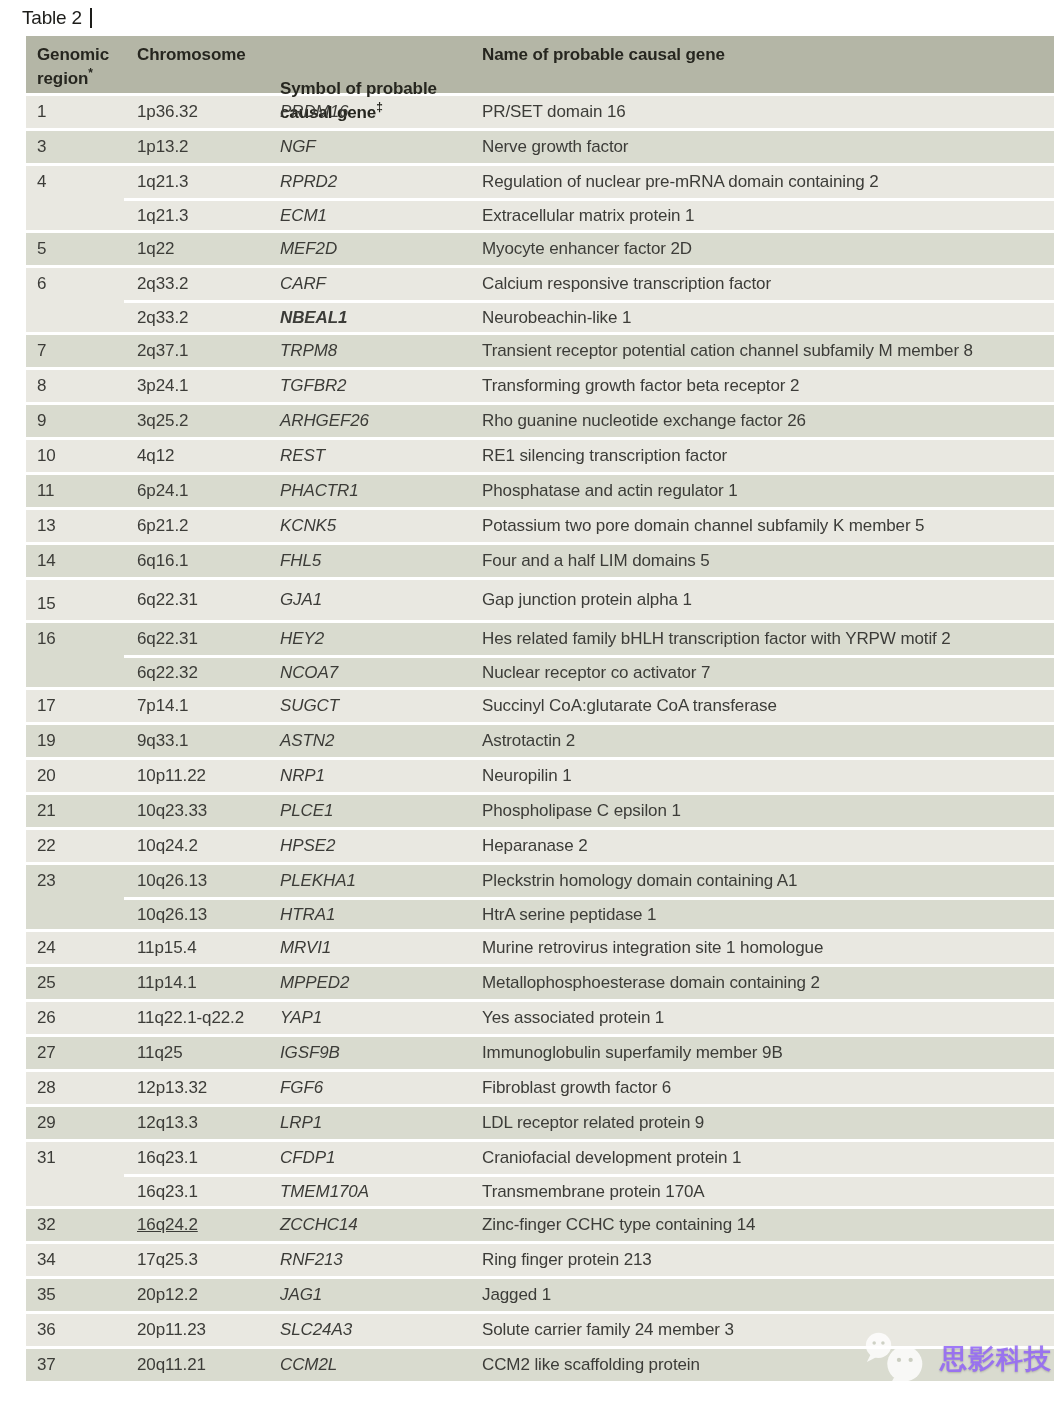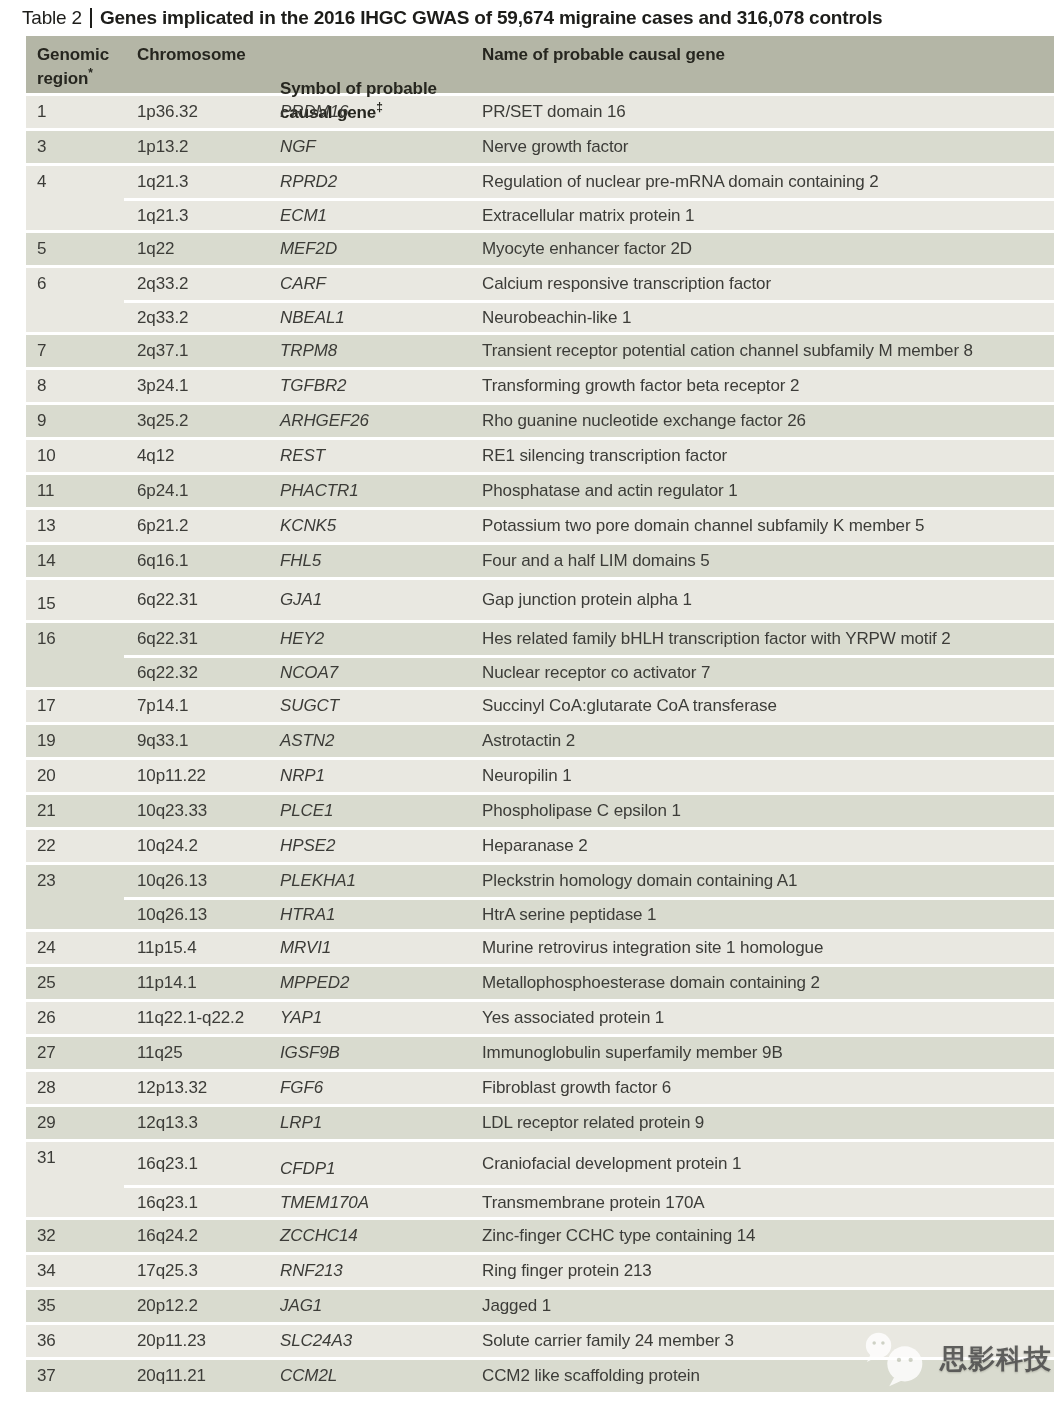"Genes implicated in the 2016" span.title-caption { html: <span>Genes implicated in the 2016 IHGC GWAS of 59,674 migraine cases and 316,078 controls</span> -> none }
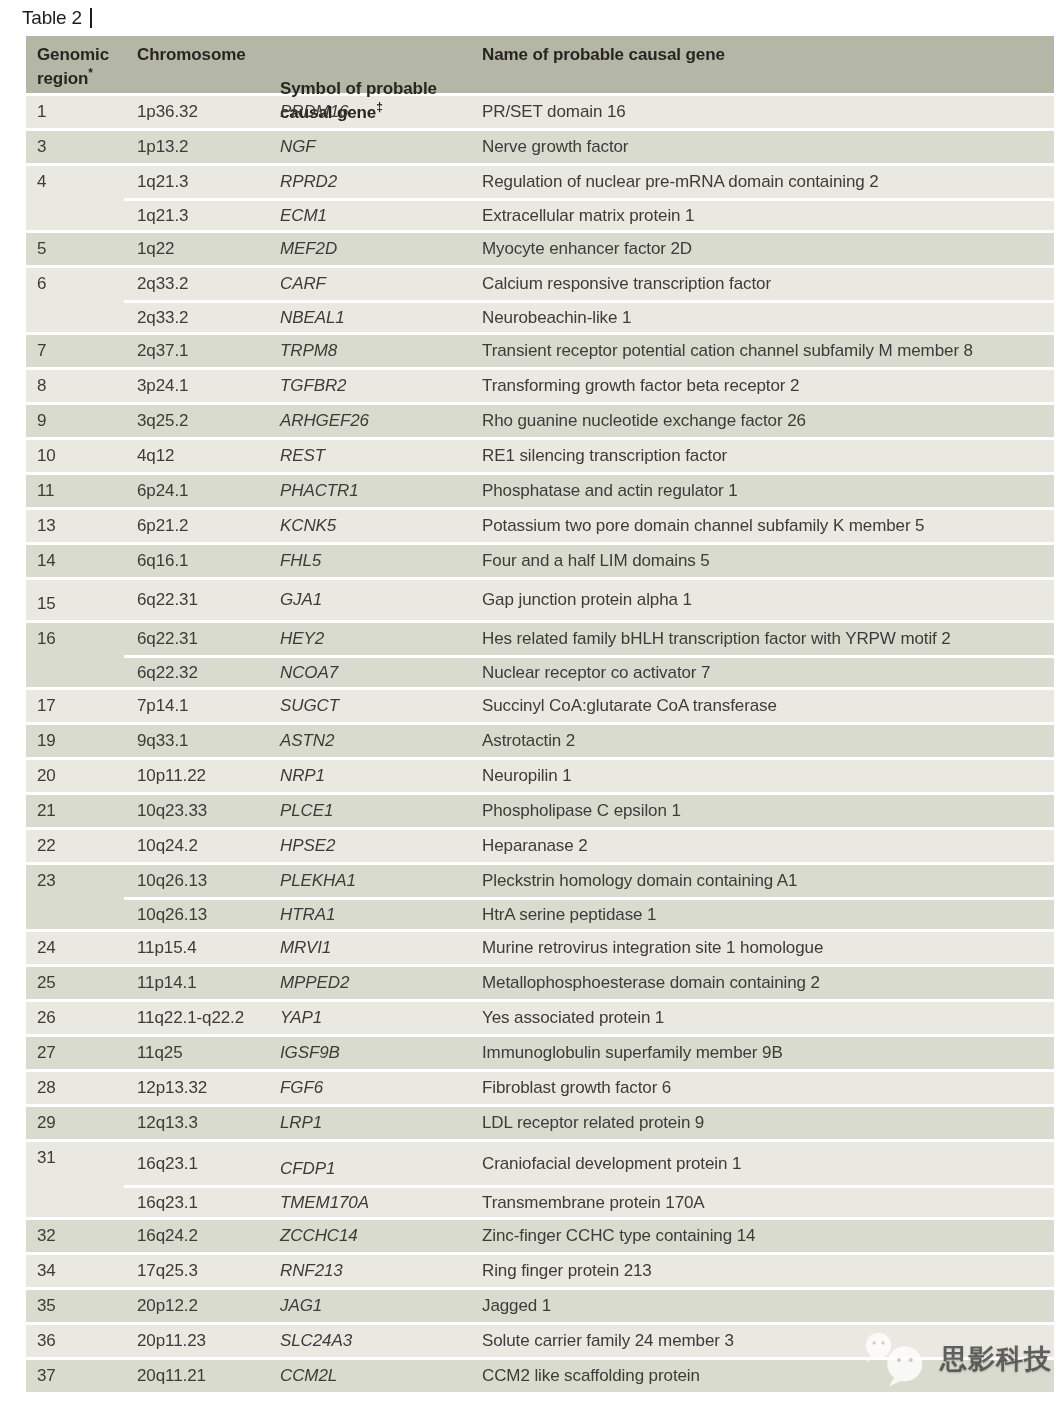"NBEAL1" div.cell { font-weight: none -> bold }
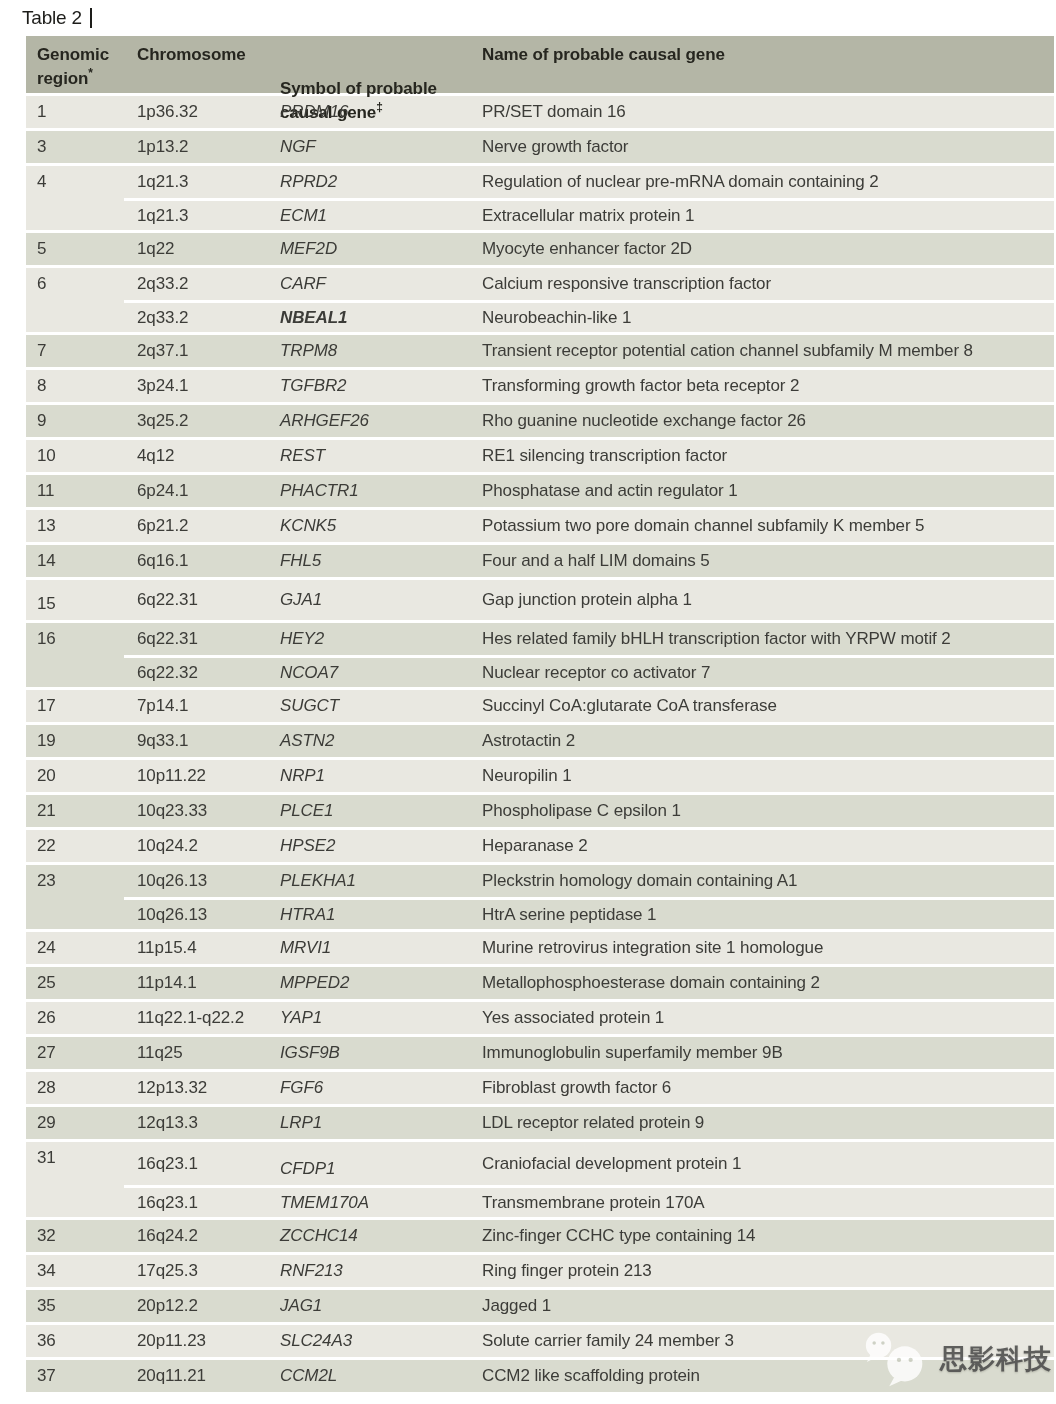"CFDP1" div.cell { margin-top: 11px -> none }
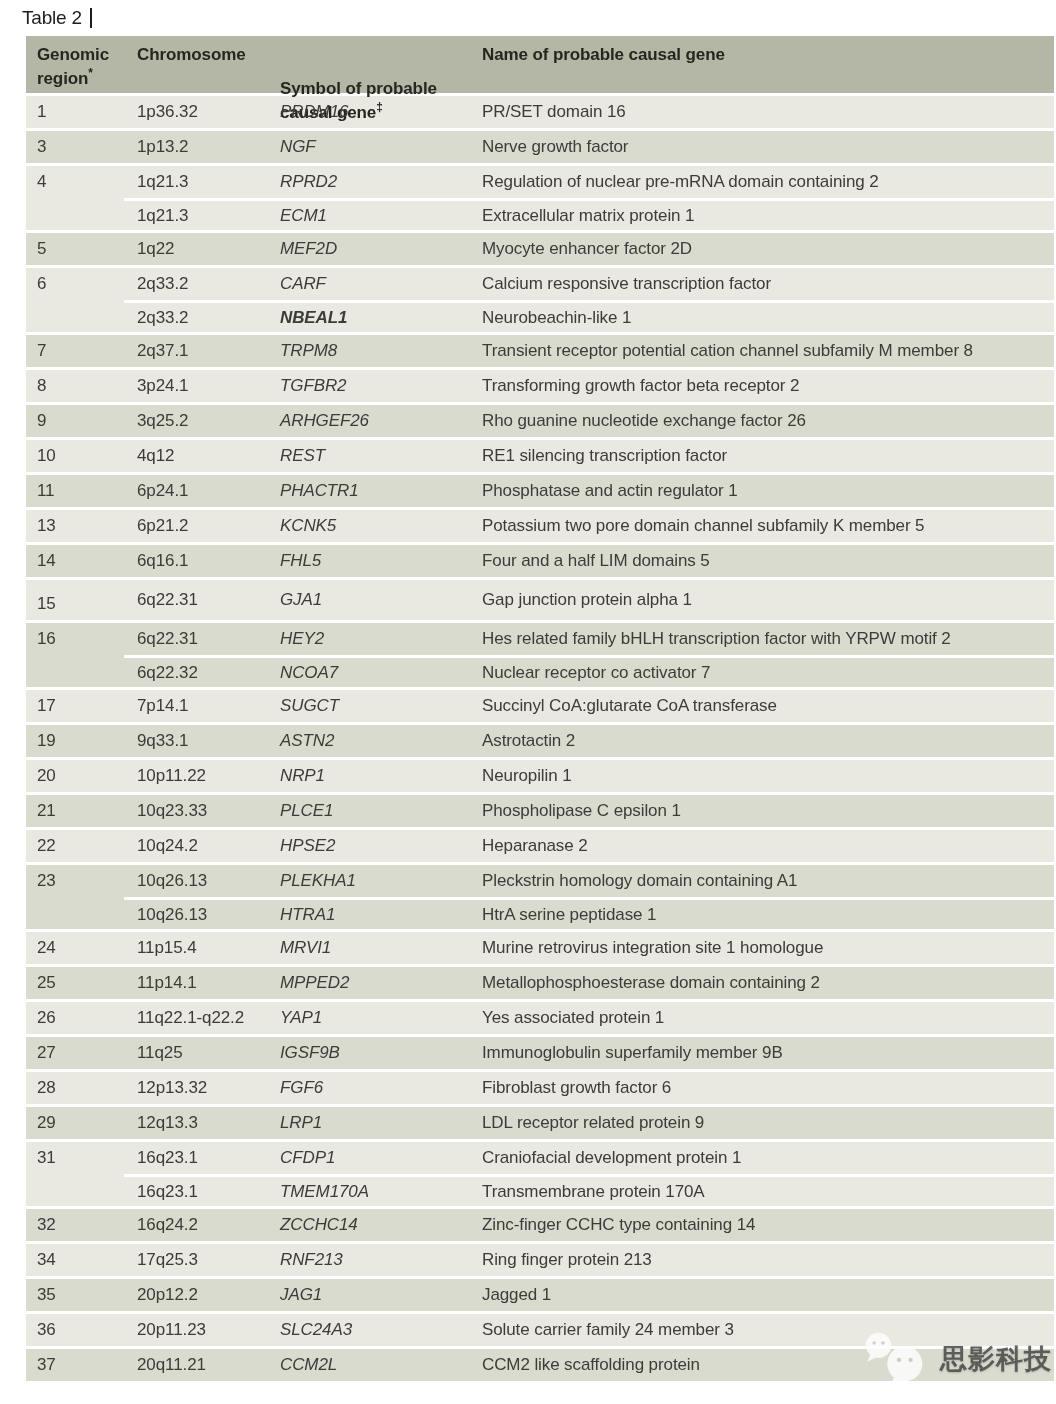"16q24.2" div.cell { text-decoration: none -> underline }
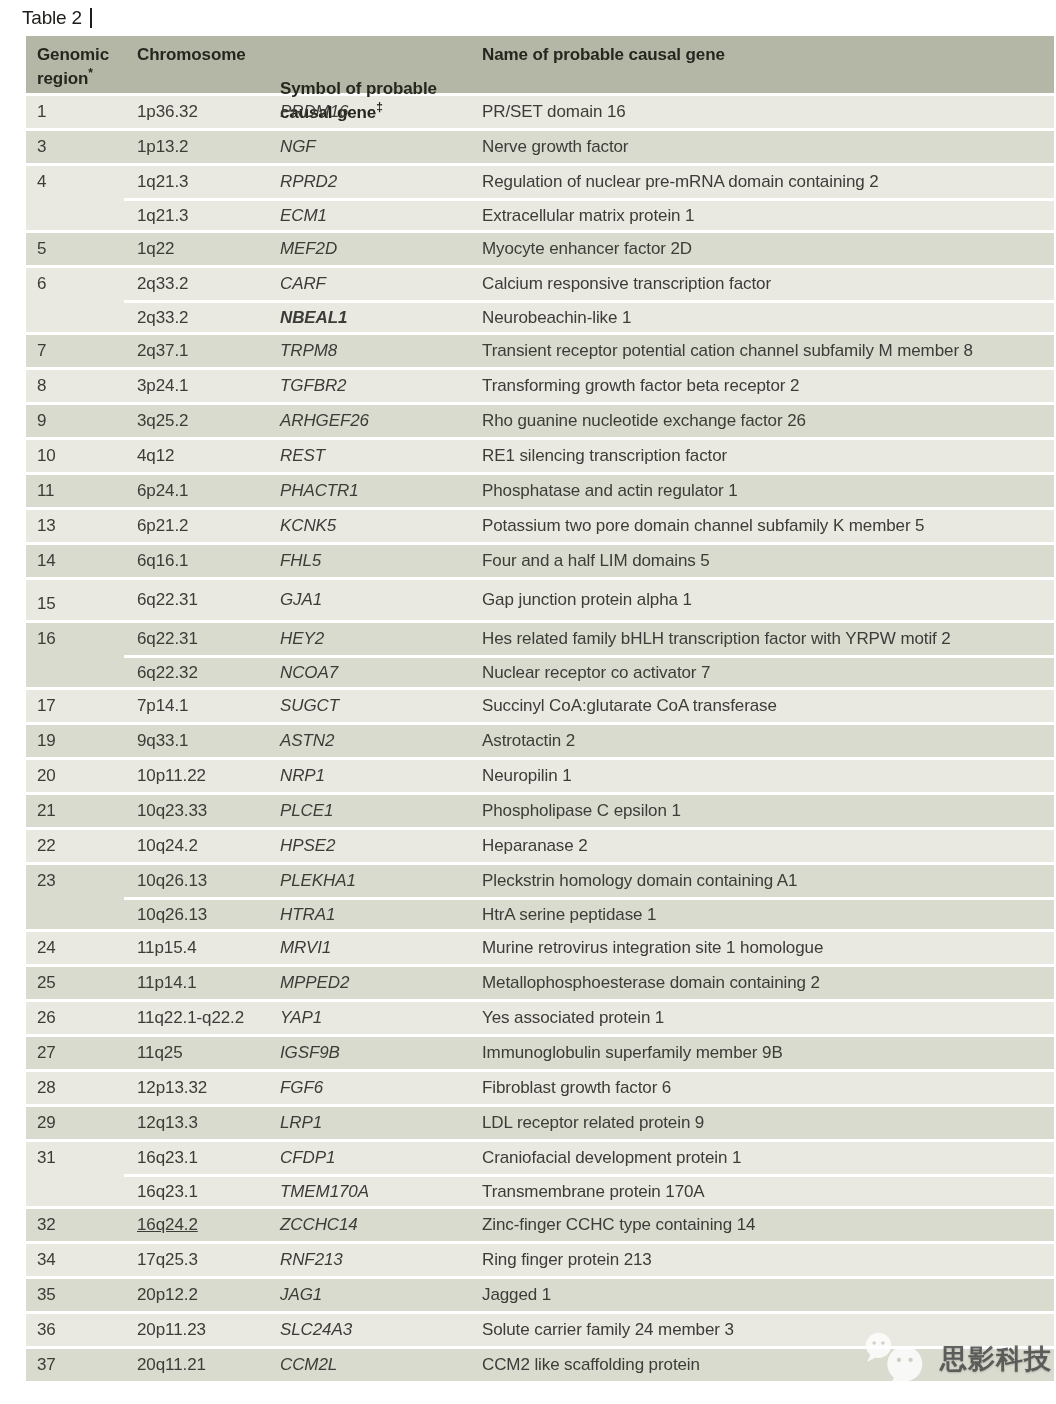"思影科技" .watermark-text { color: #404040 -> #8b5cf6 }
